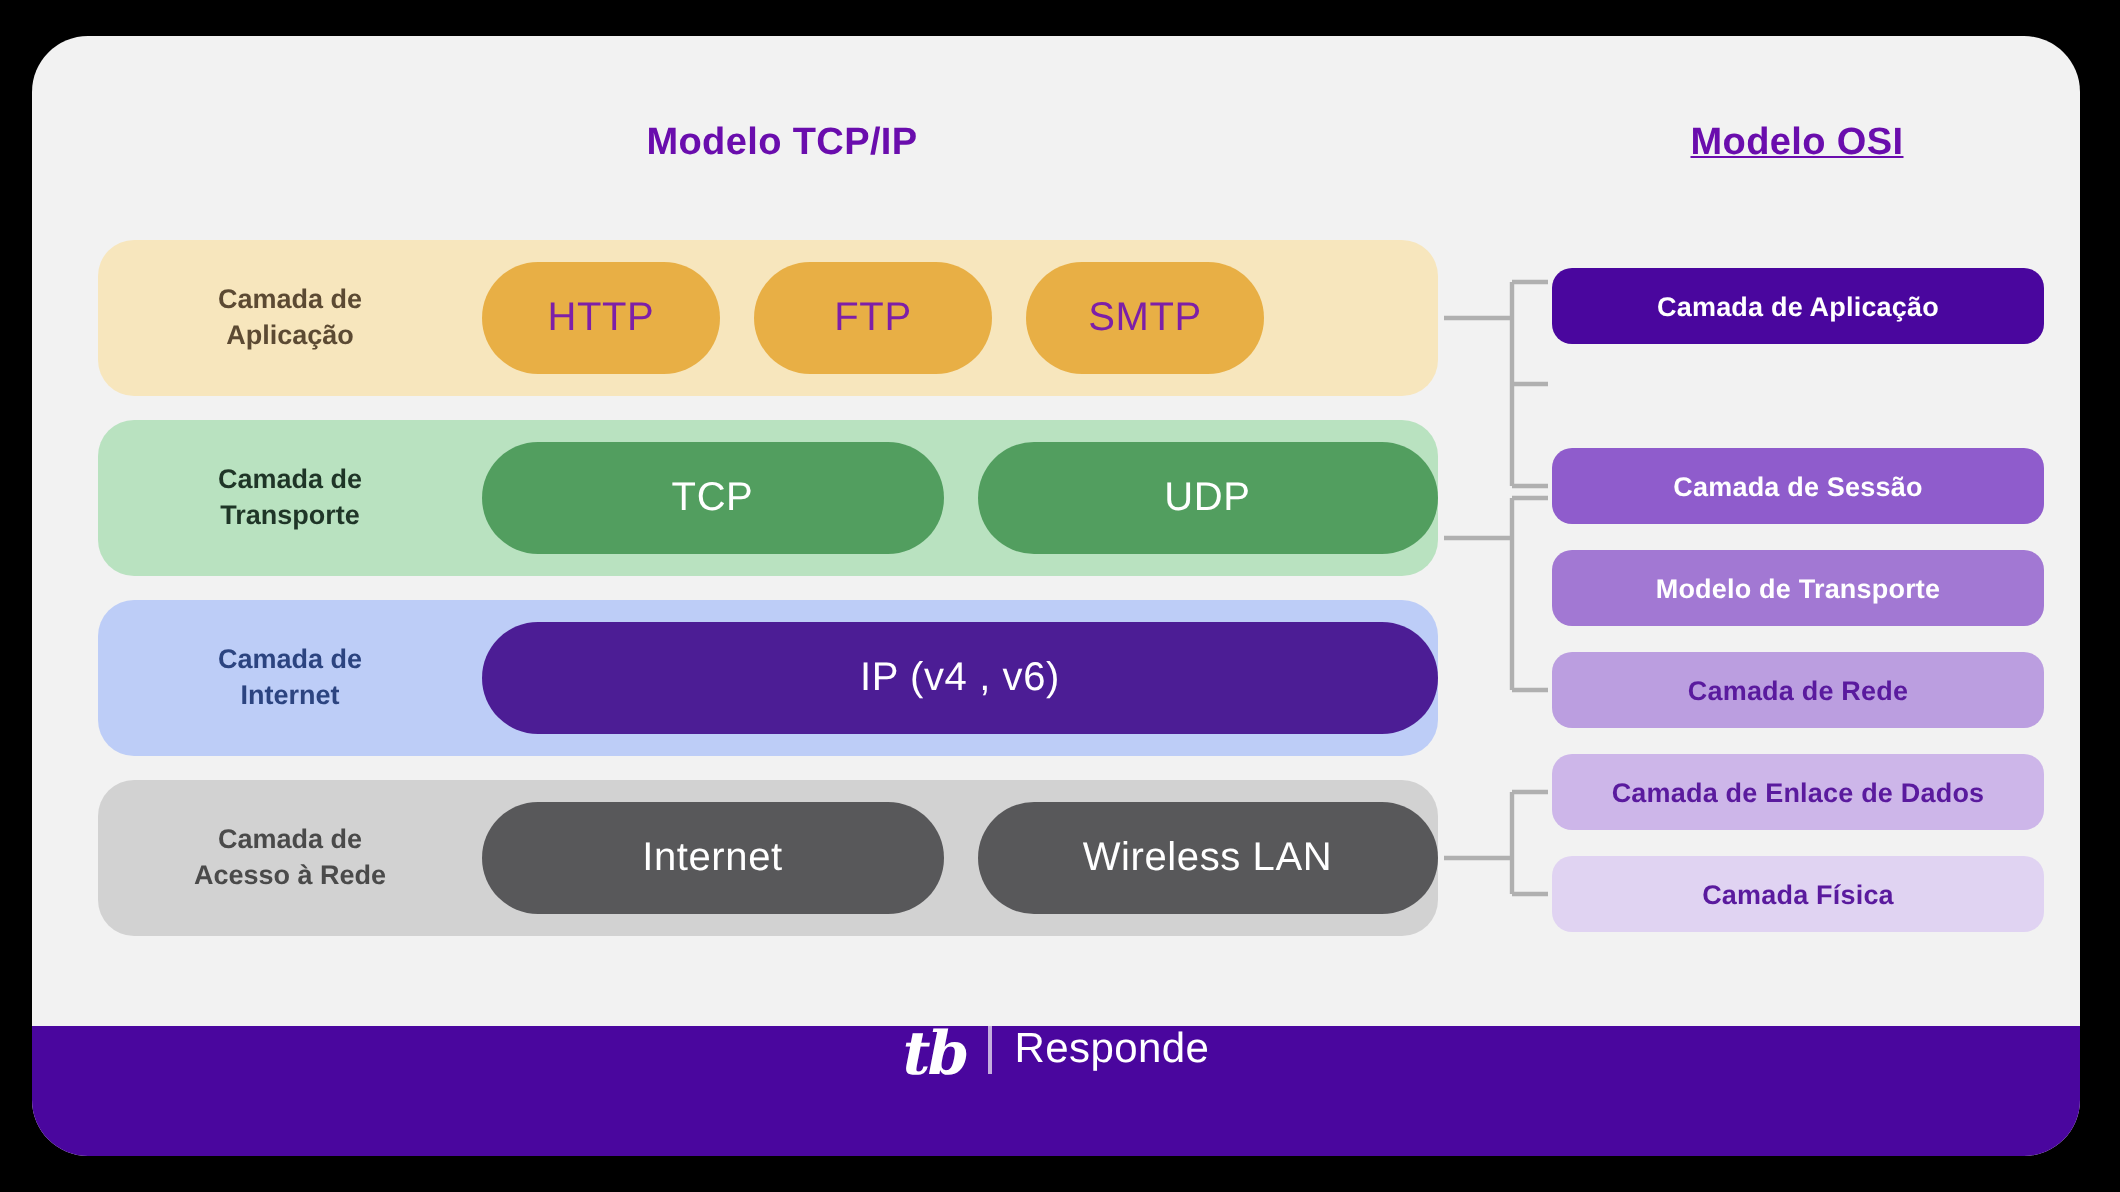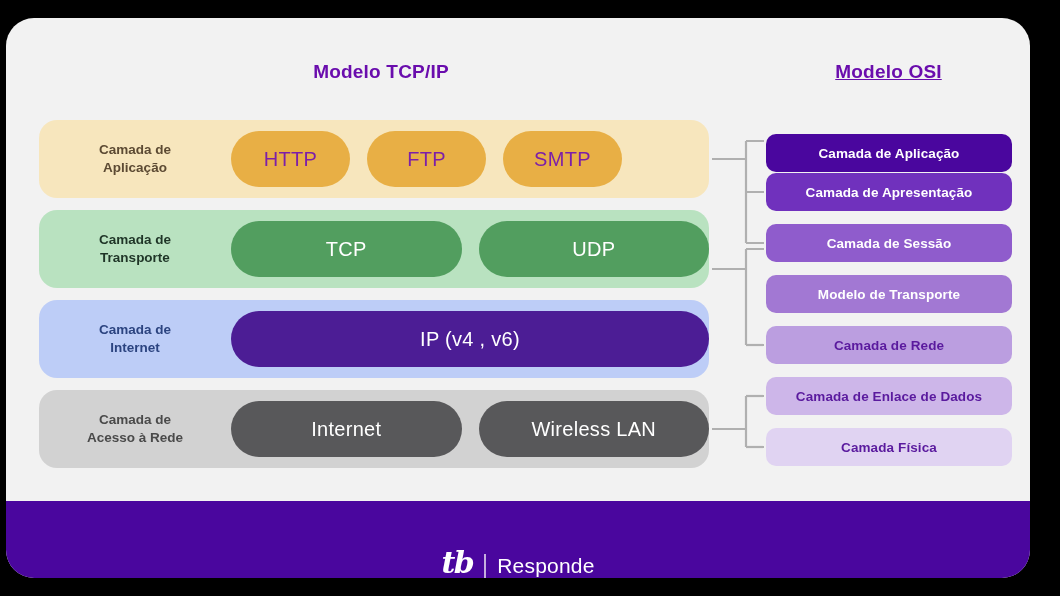"Modelo TCP/IP" #card { left: 6px -> 16px }
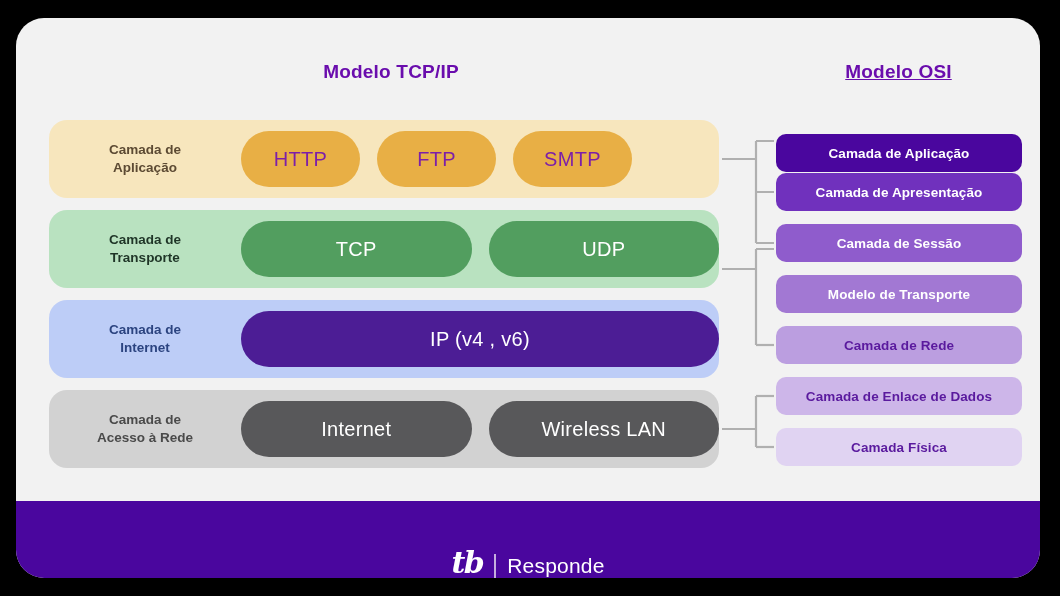"Camada de Apresentação" div.osi-box { html: <div>Camada de Apresentação</div> -> none }
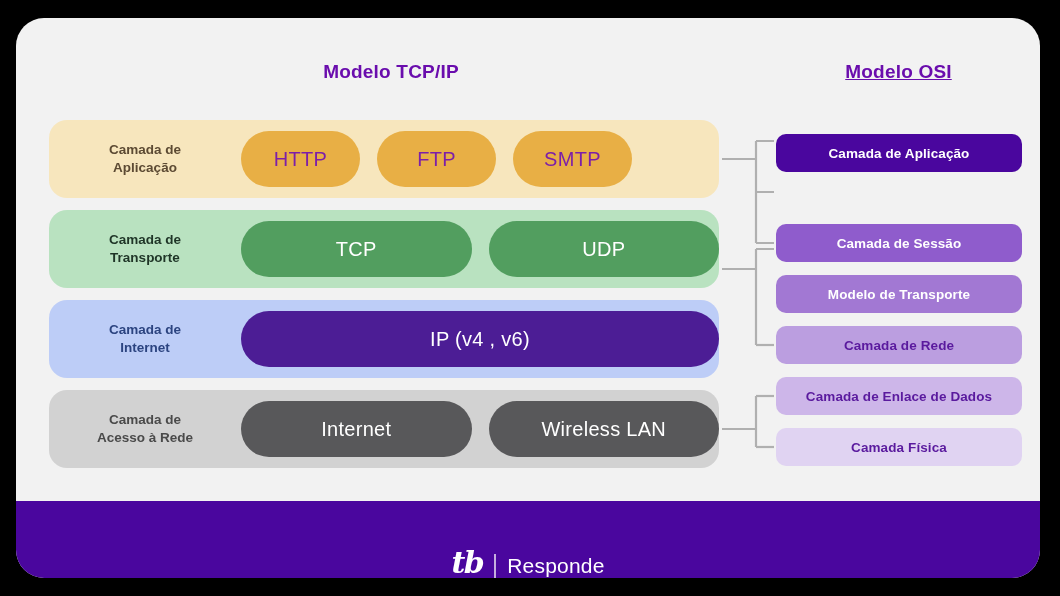"tb" #footer { align-items: flex-end -> flex-start; height: 77px -> 65px }
